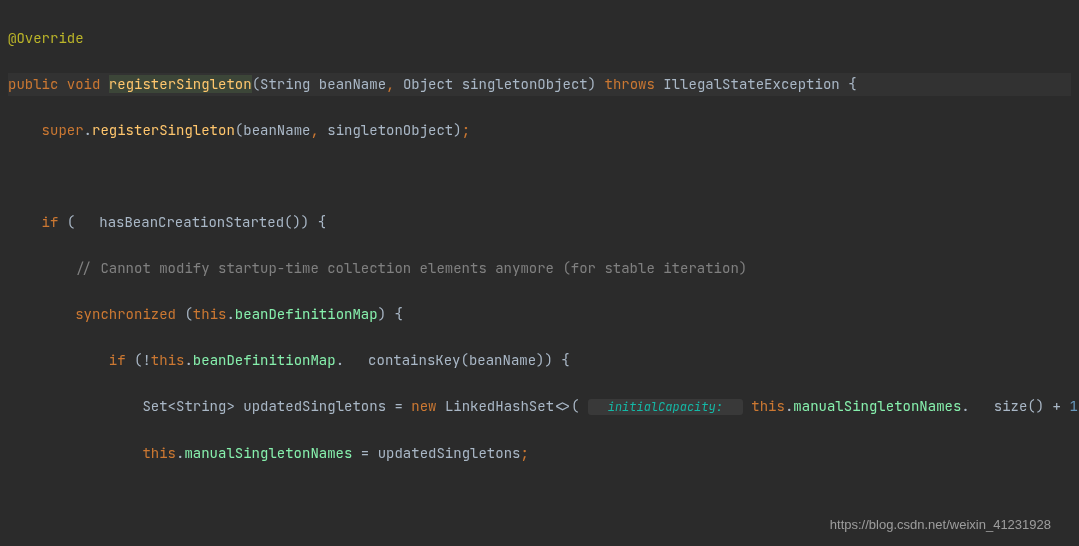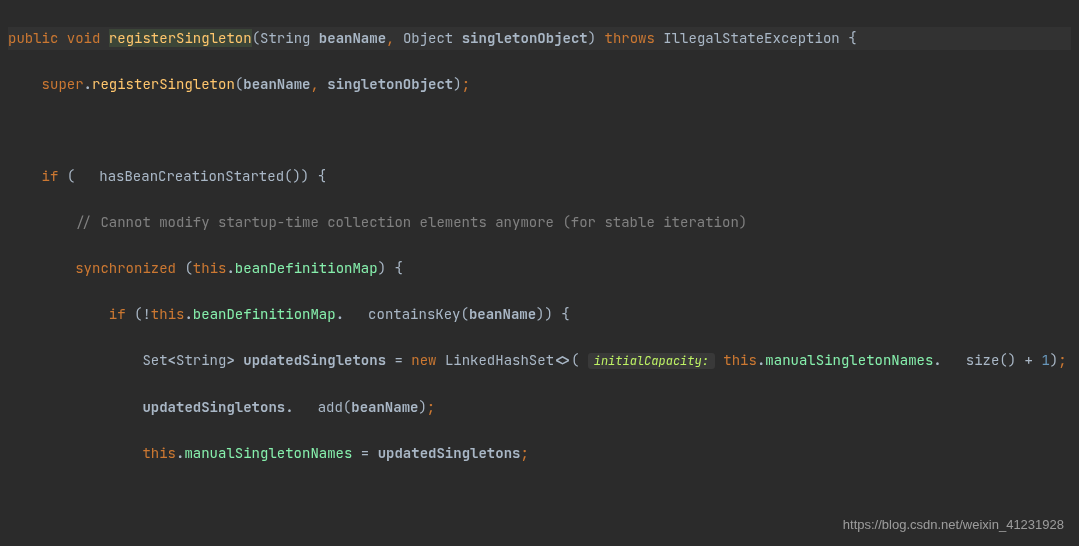"@Override" span.line { html: none -> <span><span>@Override</span></span> }
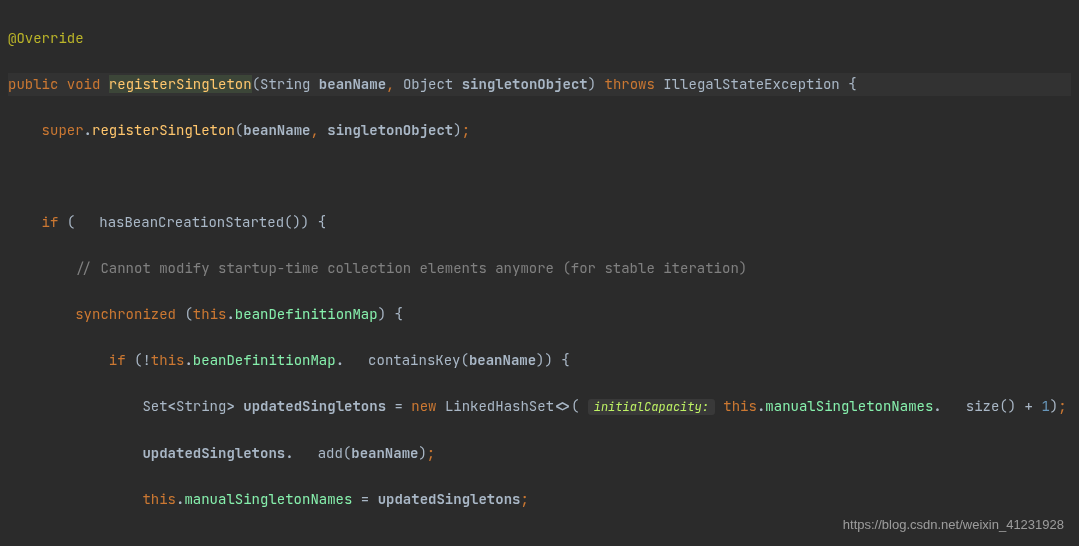"beanName" .c-default { font-weight: bold -> none }
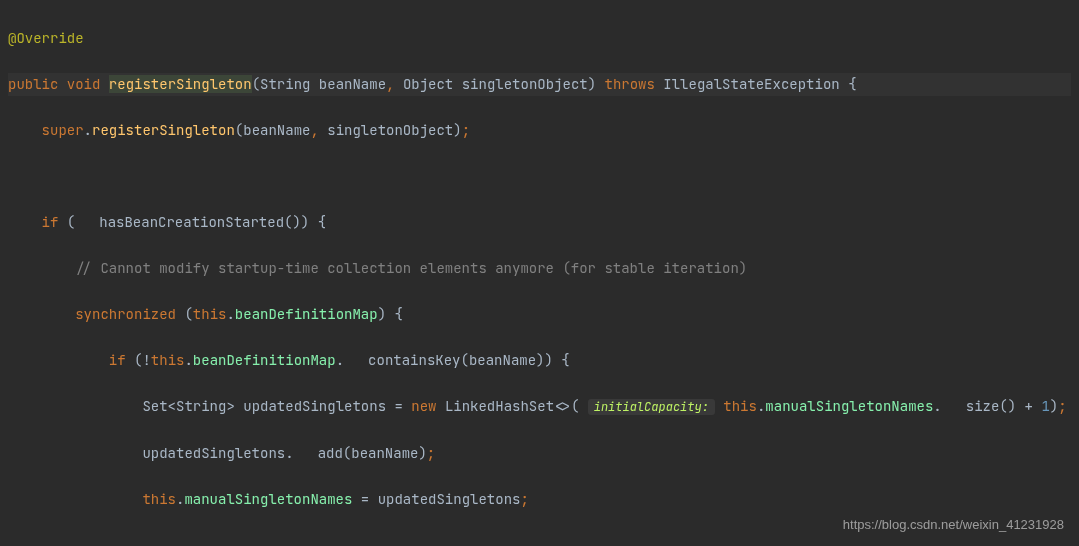"initialCapacity:" .c-hint { color: #bef264 -> #14b8a6; padding: 0 6px -> 0 20px }
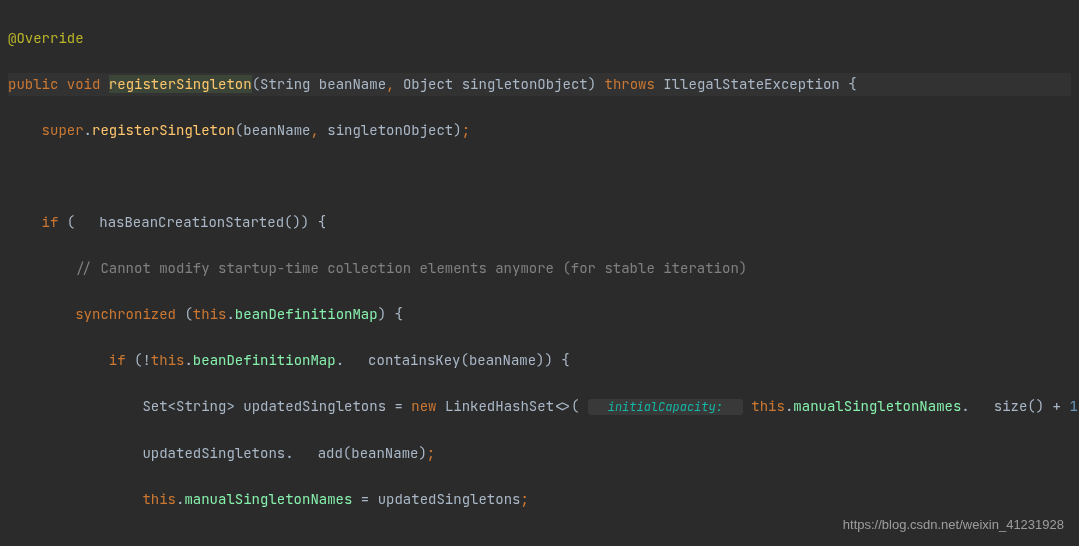"updatedSingletons. add(beanName);" span.line { html: <span> <span>updatedSingletons</span><span>.</span><span>add</span><span>(</span><span>beanName</span><span>)</span><span>;</span></span> -> none }
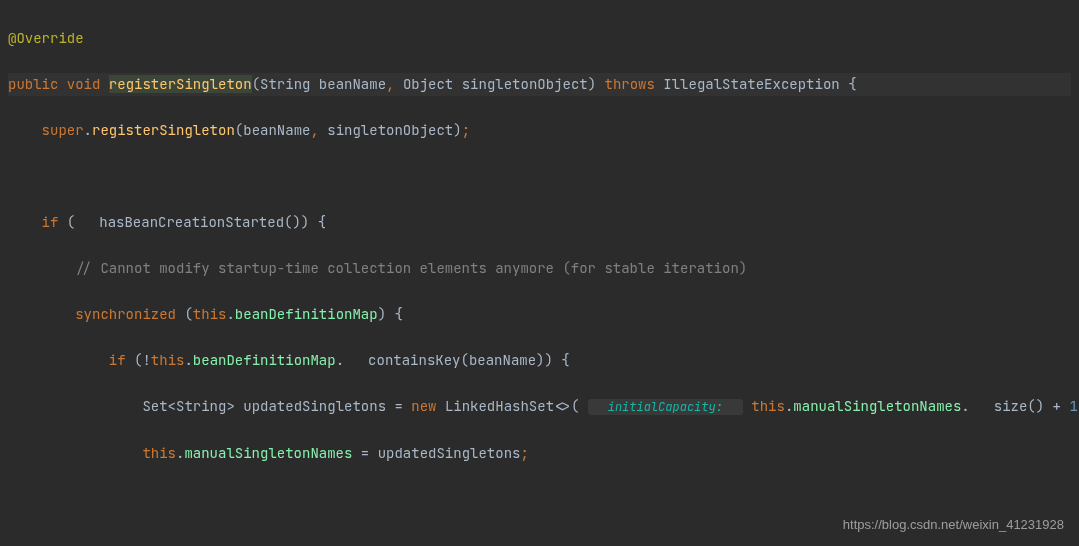"https://blog.csdn.net/weixin_41231928" .watermark { right: 15px -> 28px }
